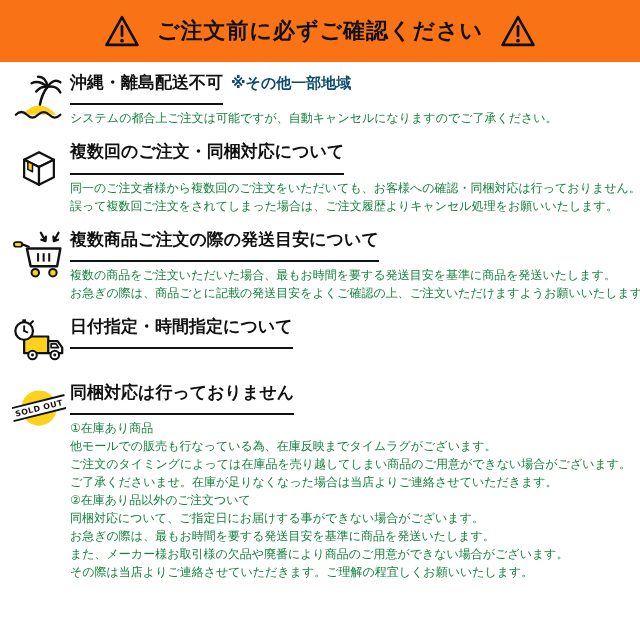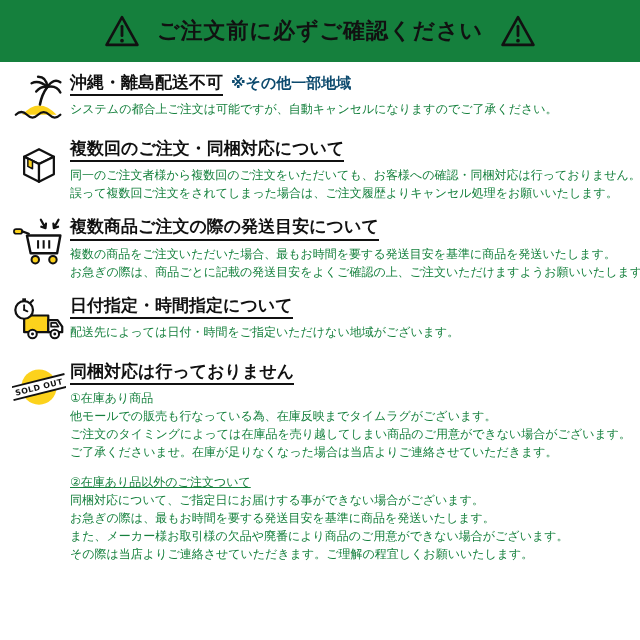"ご注文前に必ずご確認ください" .banner { background: #15803d -> #f97316 }
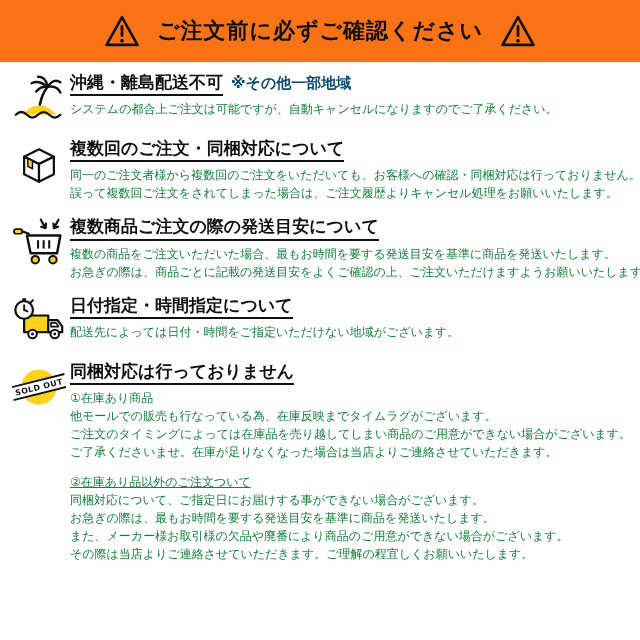"沖縄・離島配送不可" .sec-title { padding-bottom: 1px -> 10px }
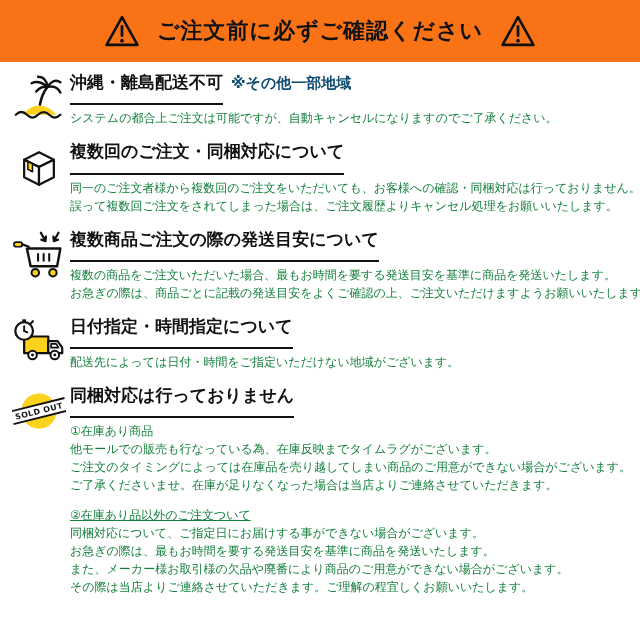"配送先によっては日付・時間をご指定いただけない地域がございます。" div.line { html: <div>配送先によっては日付・時間をご指定いただけない地域がございます。</div> -> none }
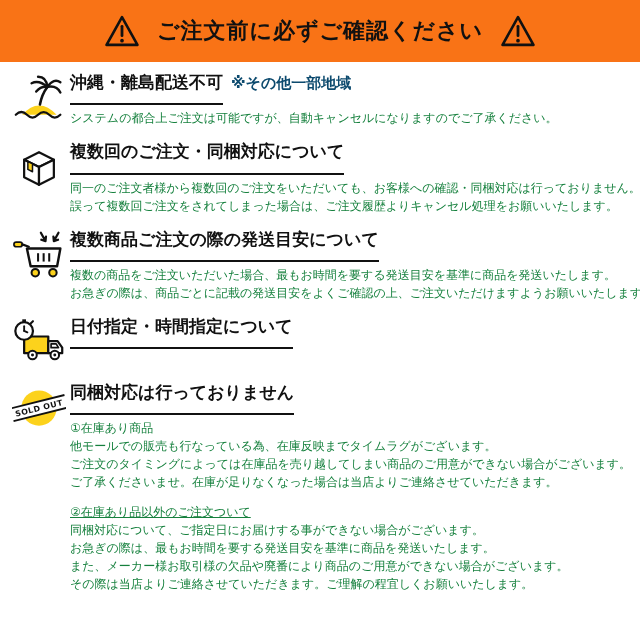"②在庫あり品以外のご注文ついて" .gap-top { margin-top: 12px -> 0; text-decoration: underline -> none }
